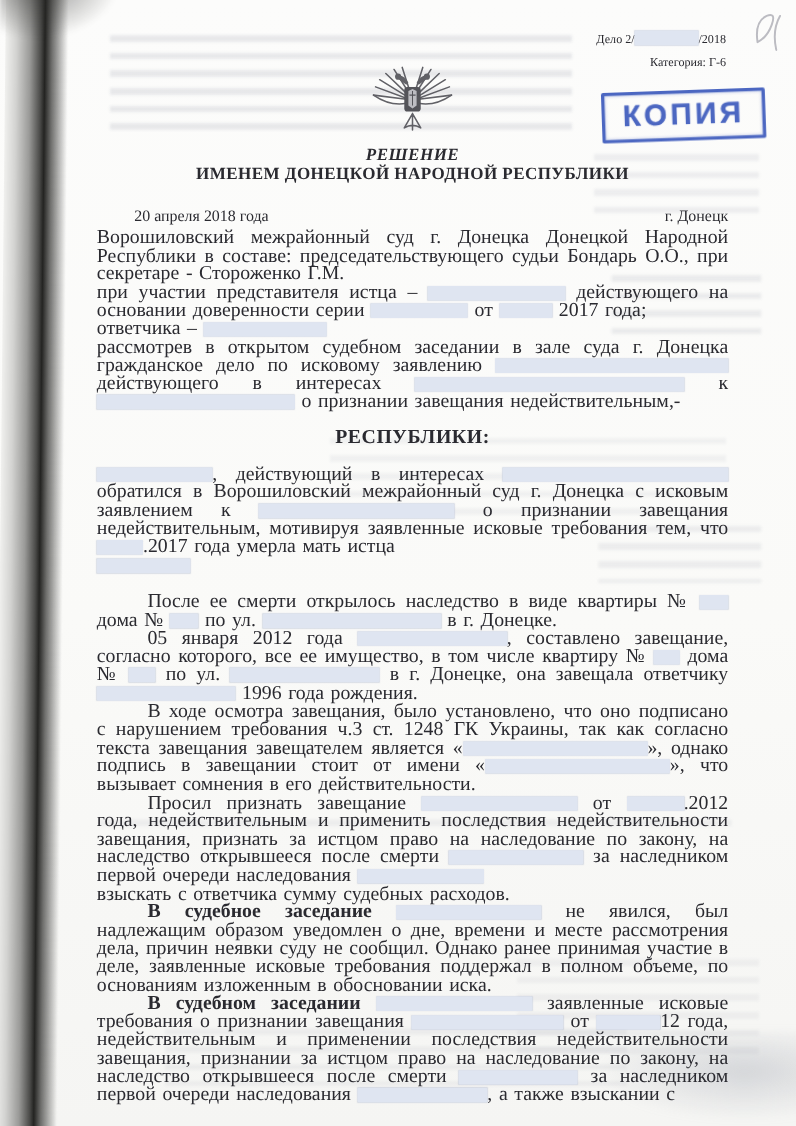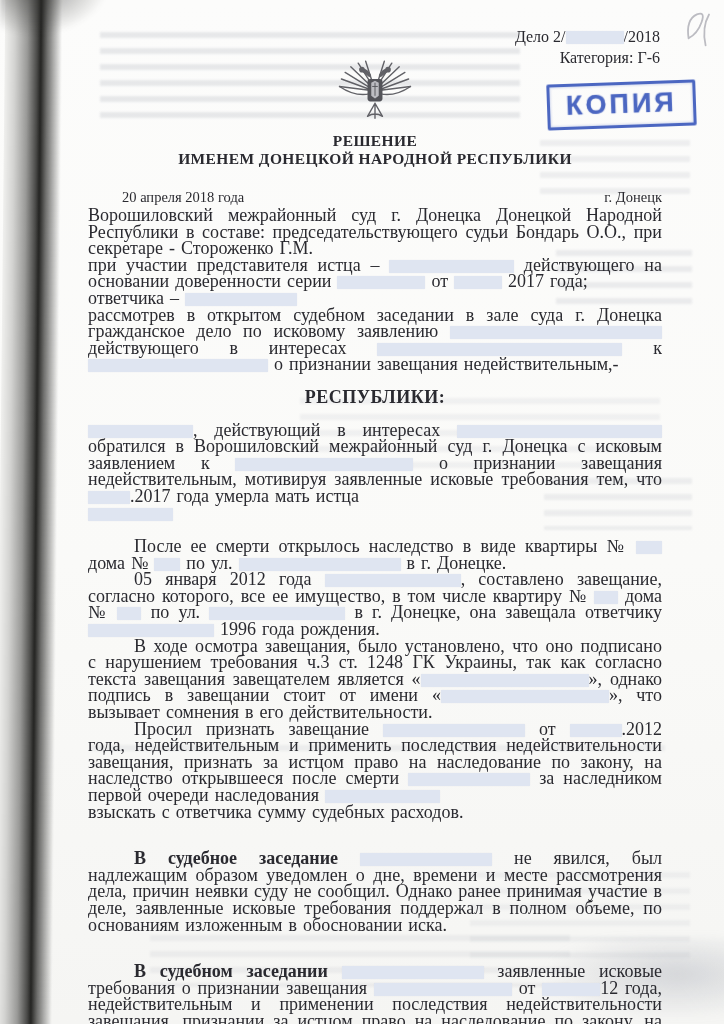"Дело 2/ /2018" .case-block { font-size: 16px -> 11px }
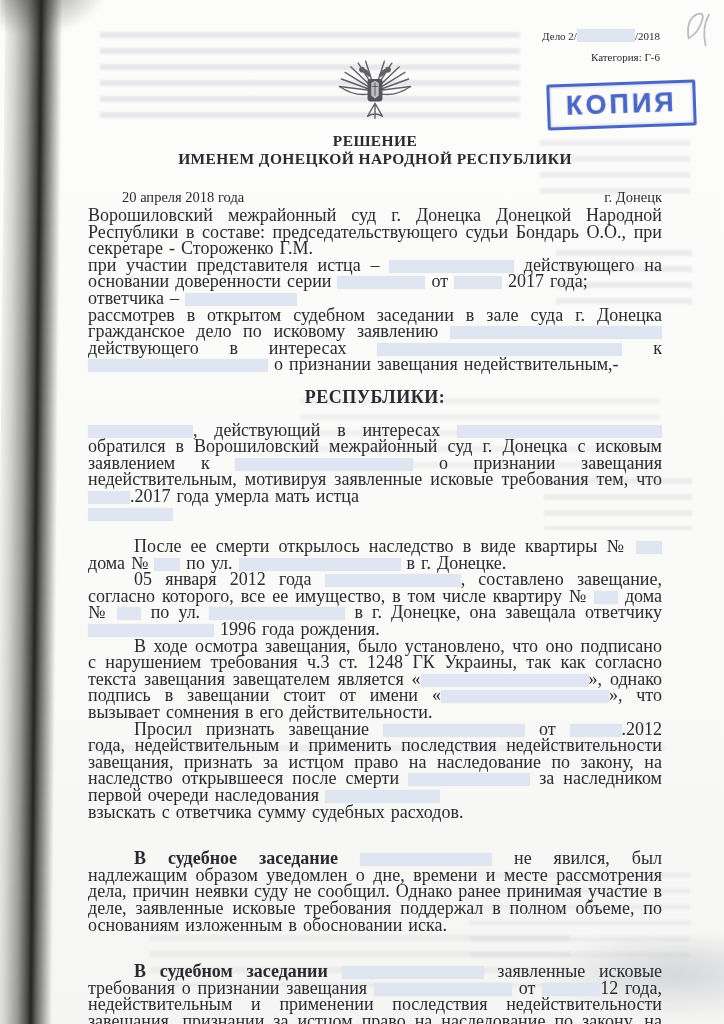"РЕШЕНИЕ" h1 { font-style: none -> italic }
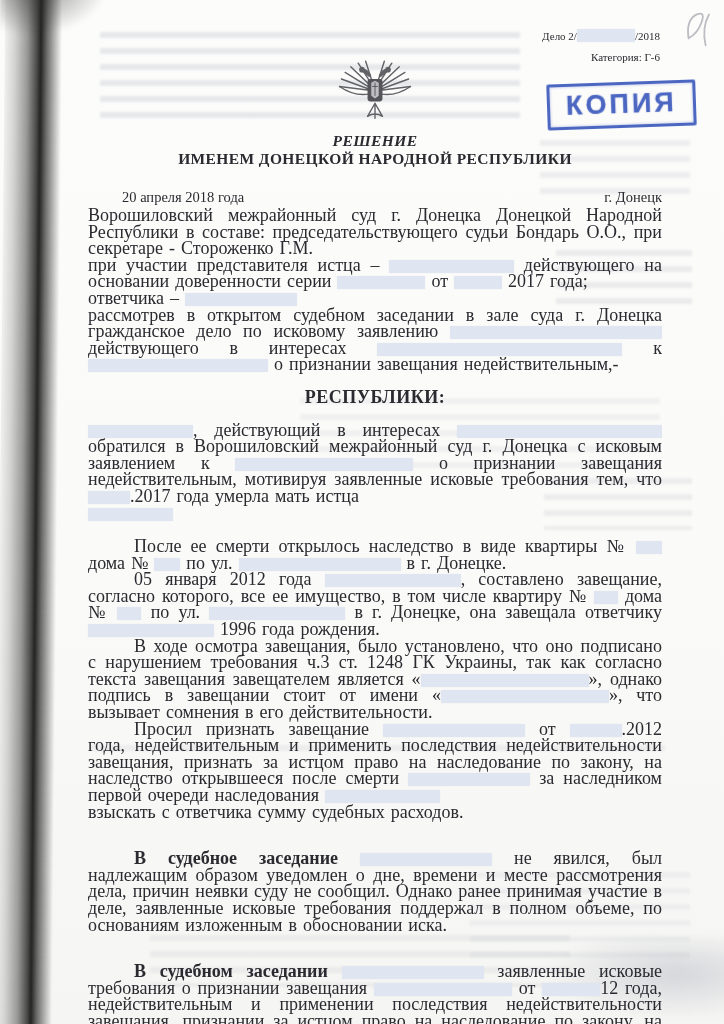"В судебное заседание не явился," .para.gap2 { margin-top: 30px -> none }
